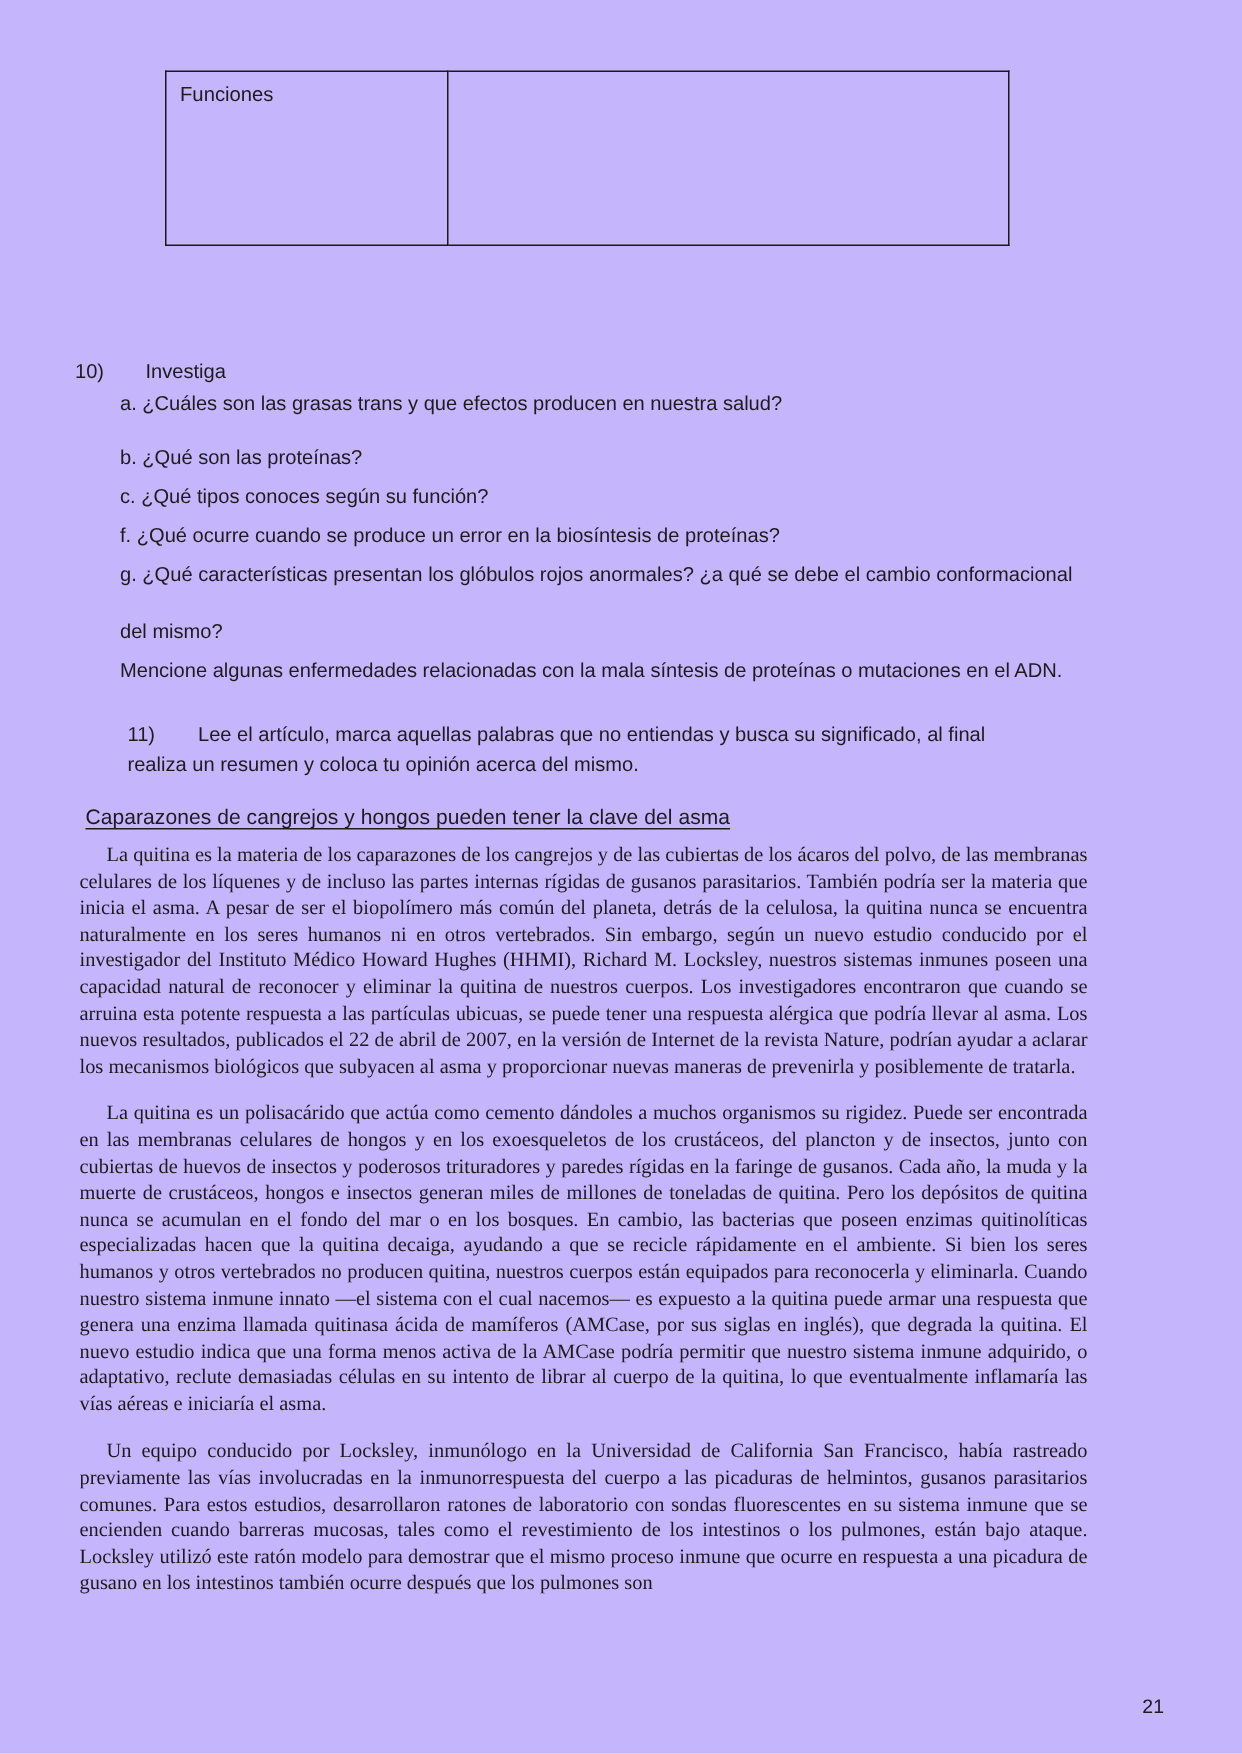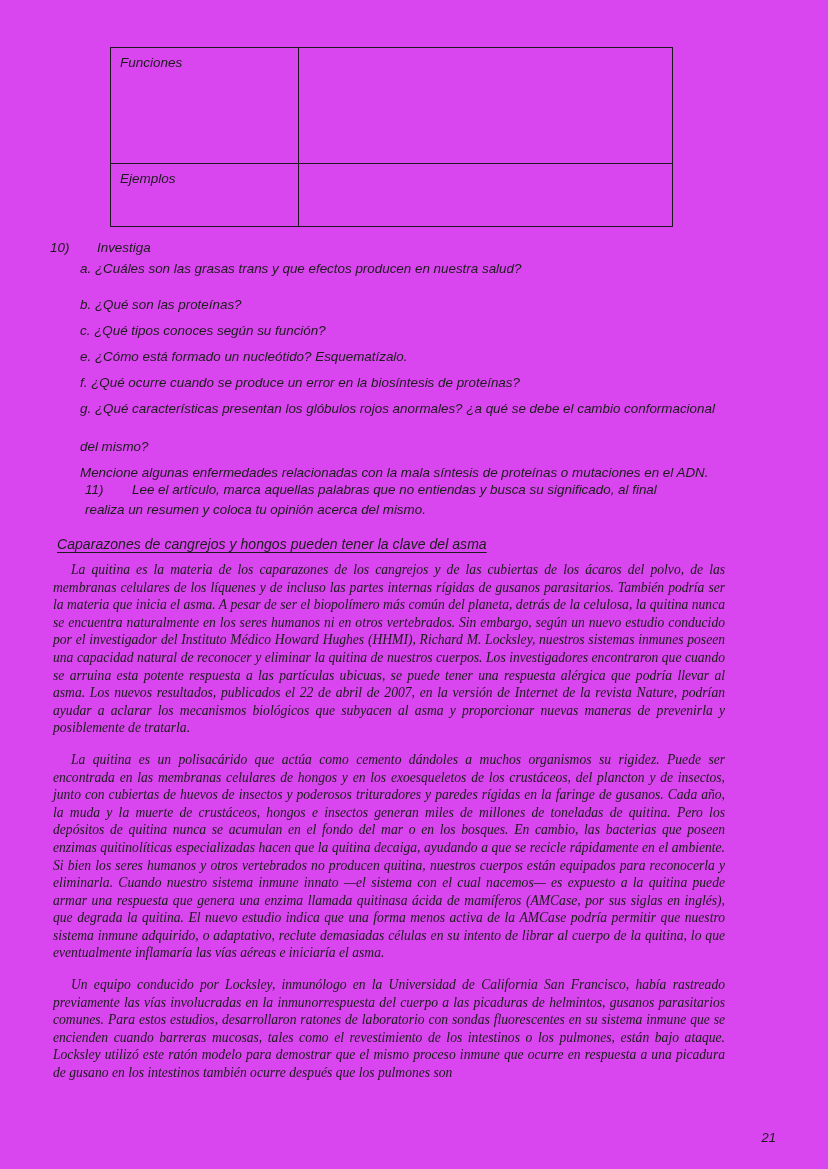"Funciones" .page { background: #d946ef -> #c4b5fd; font-style: italic -> none }
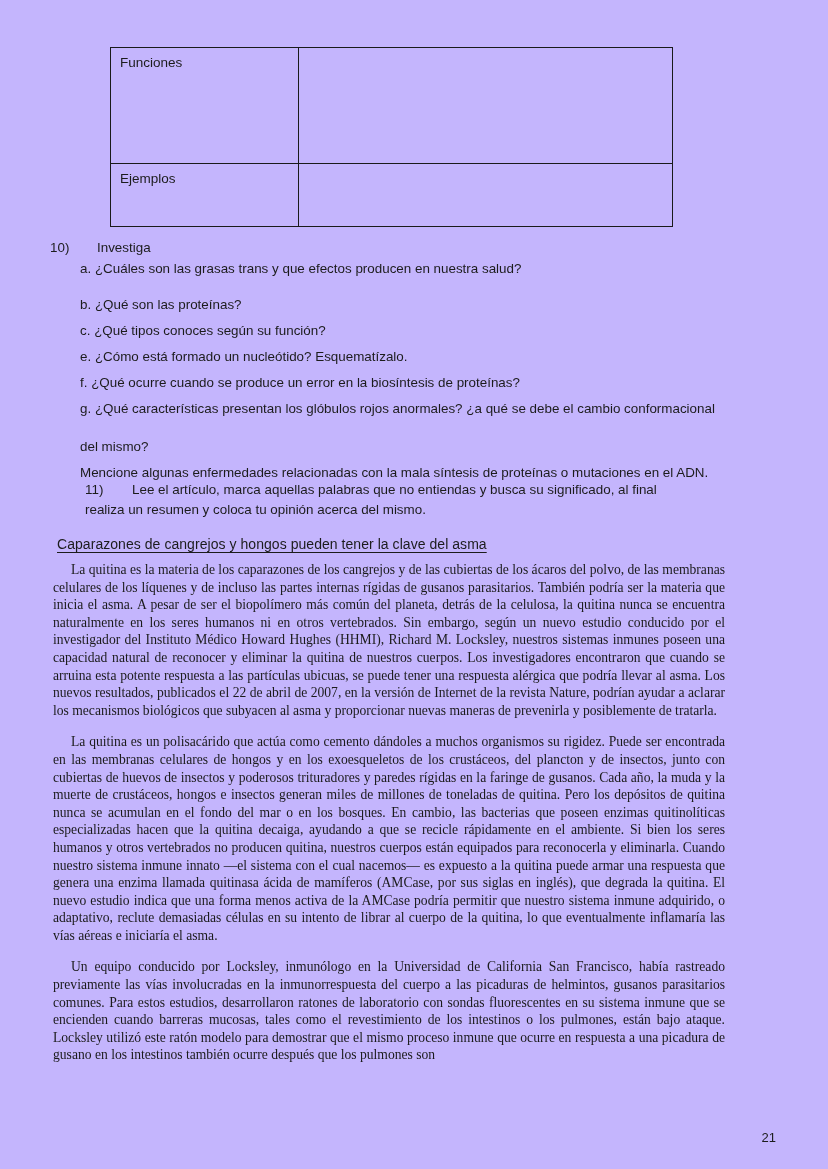"Ejemplos" tr.row-ejemplos { html: <tr> <td>Ejemplos</td> <td></td> </tr> -> none }
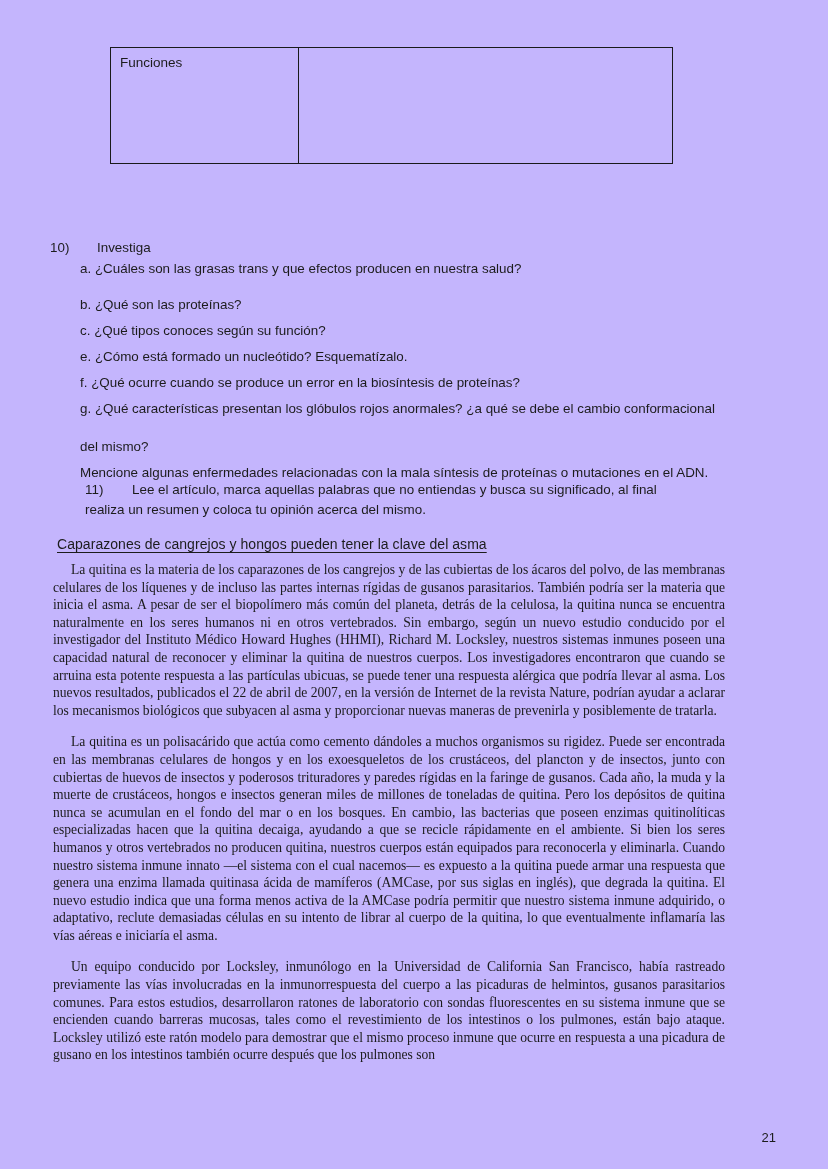"e. ¿Cómo está formado un" div.sub { html: <div>e. ¿Cómo está formado un nucleótido? Esquematízalo.</div> -> none }
